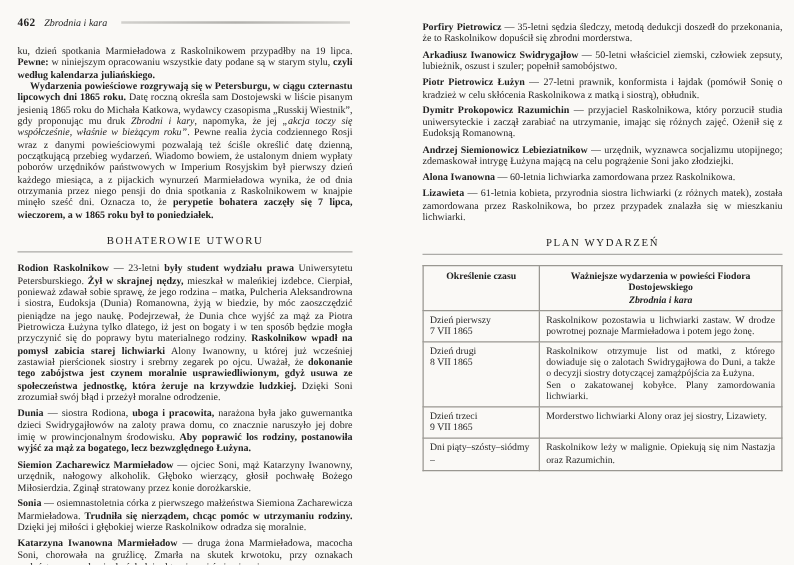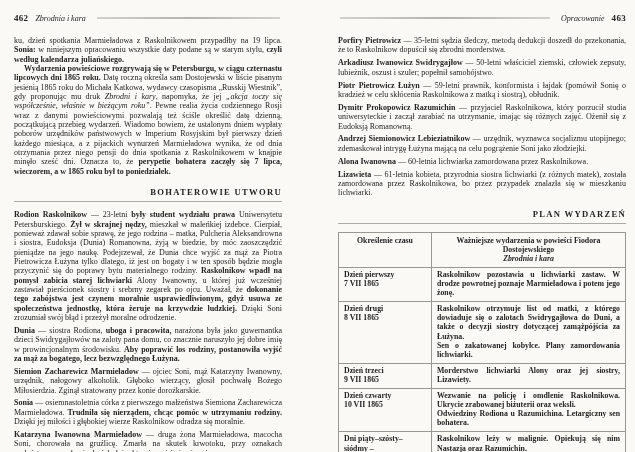"Opracowanie" div.running-head { html: <div> <span></span> <span>Opracowanie</span> <span>463</span> </div> -> none }
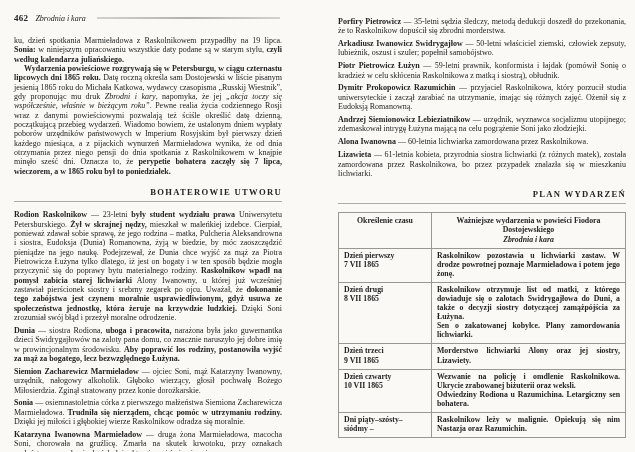"Sonia:" b { text: Sonia -> Pewne }
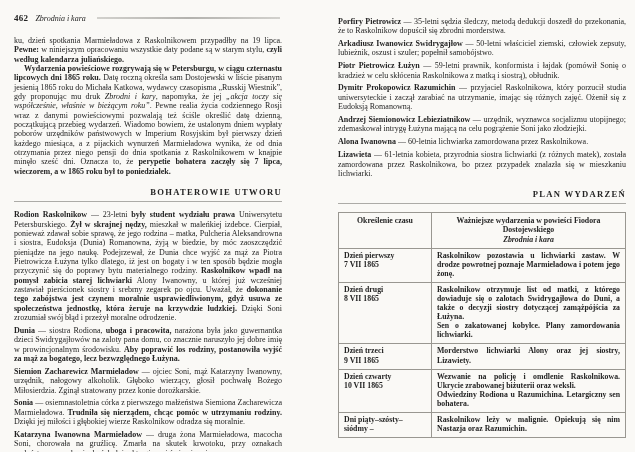"— 59-letni prawnik, konformista i" span { text: 59-letni -> 27-letni }
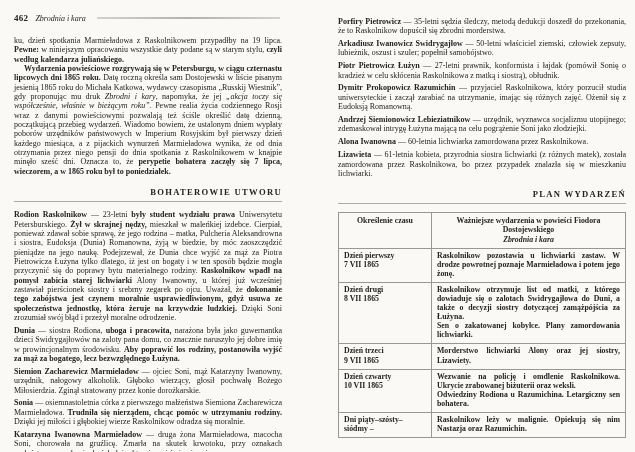"BOHATEROWIE UTWORU" .section-head { font-weight: bold -> normal; text-align: right -> center }
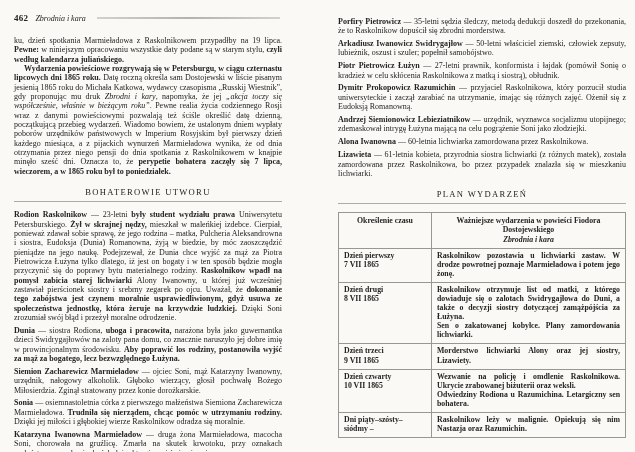"Dzień pierwszy" .plan-table th, .plan-table td { font-weight: bold -> normal }
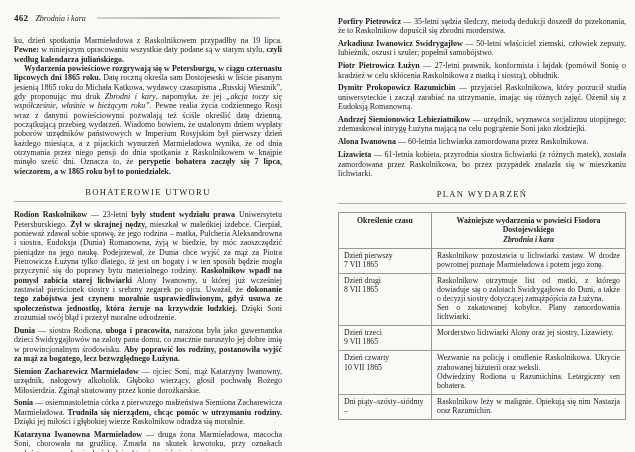"narażona była jako guwernantka dzieci" span { text: pana -> prawa }
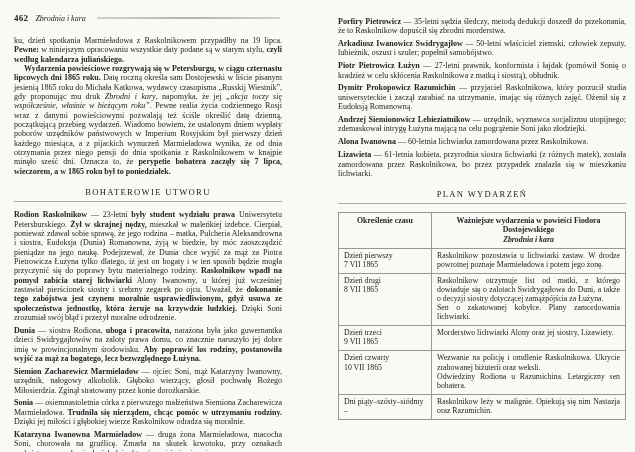"Dzień czwarty" tr { html: <tr> <td> <div>Dzień czwarty</div> <div>10 VII 1865</div> </td> <td> <div>Wezwanie na policję i omdlenie Raskolnikowa. Ukrycie zrabowanej biżuterii oraz weksli.</div> <div>Odwiedziny Rodiona u Razumichina. Letargiczny sen bohatera.</div> </td> </tr> -> none }
